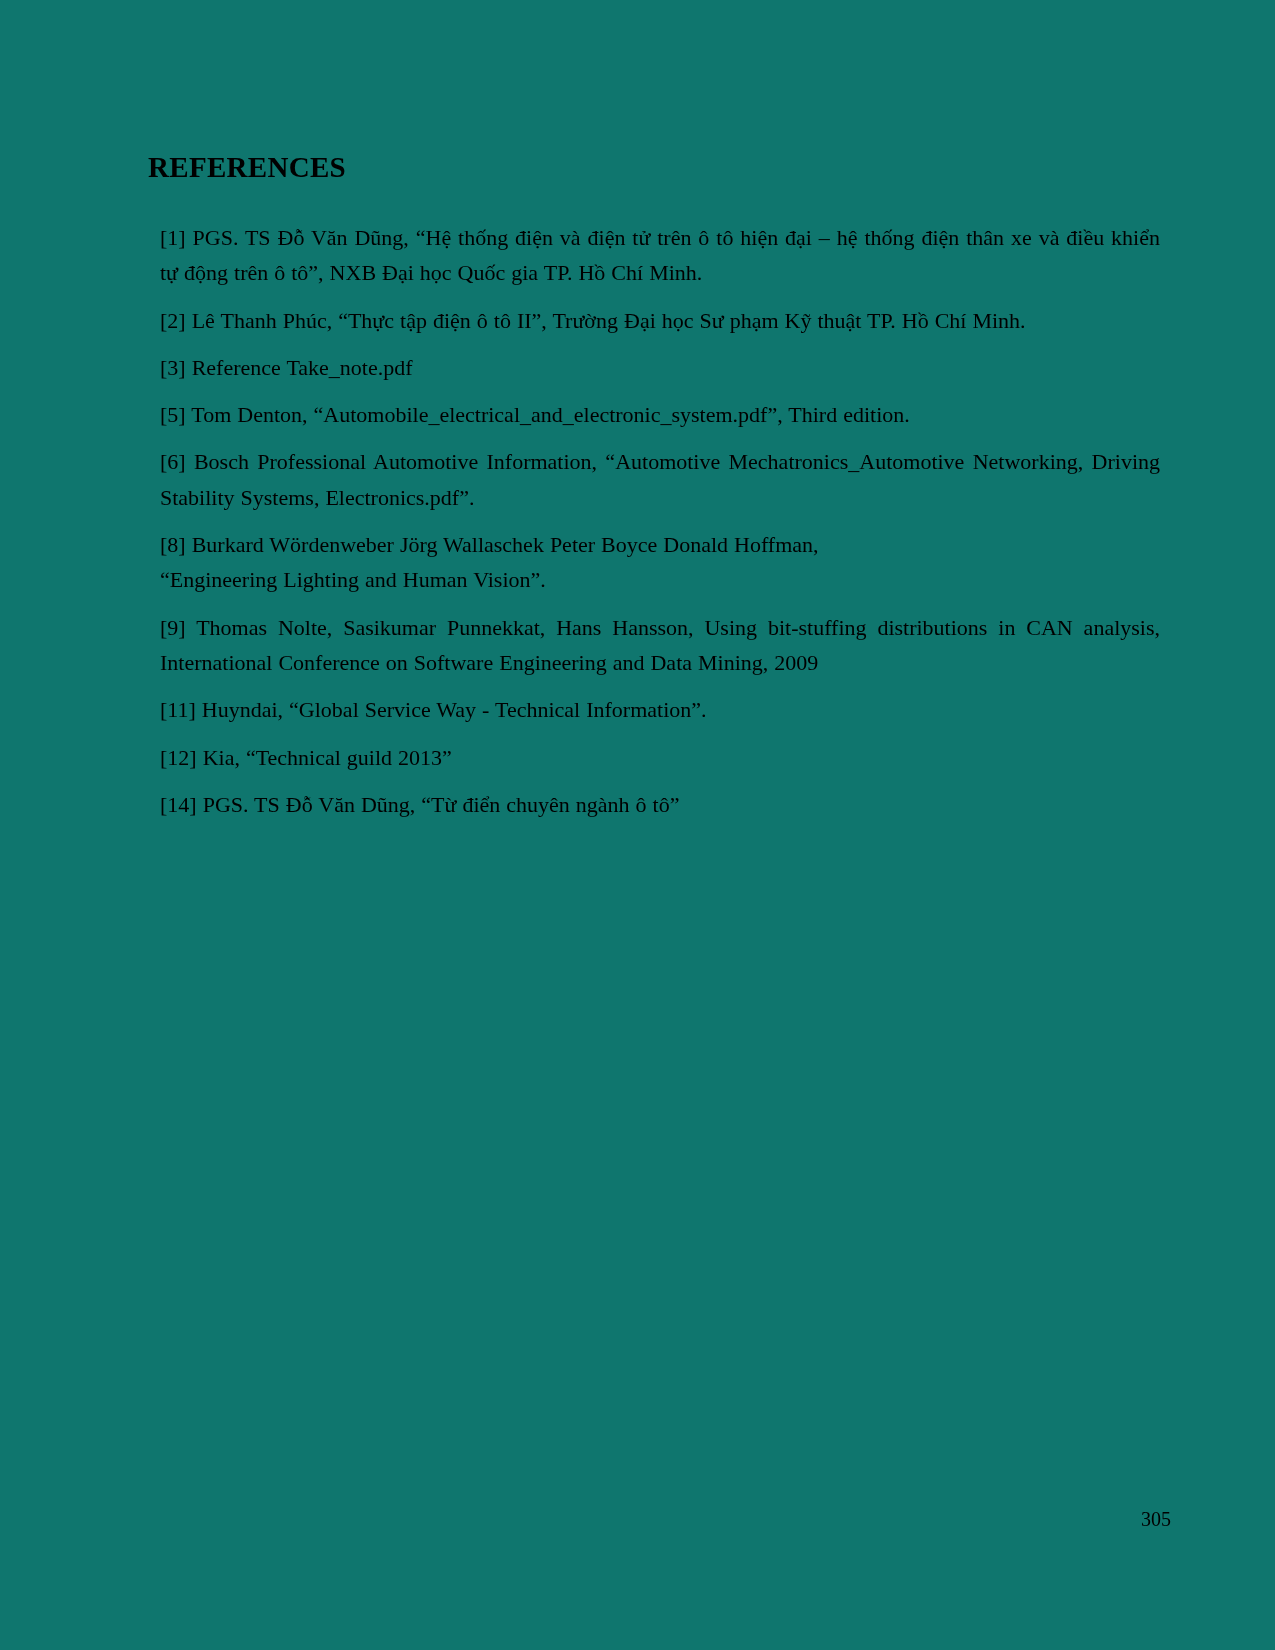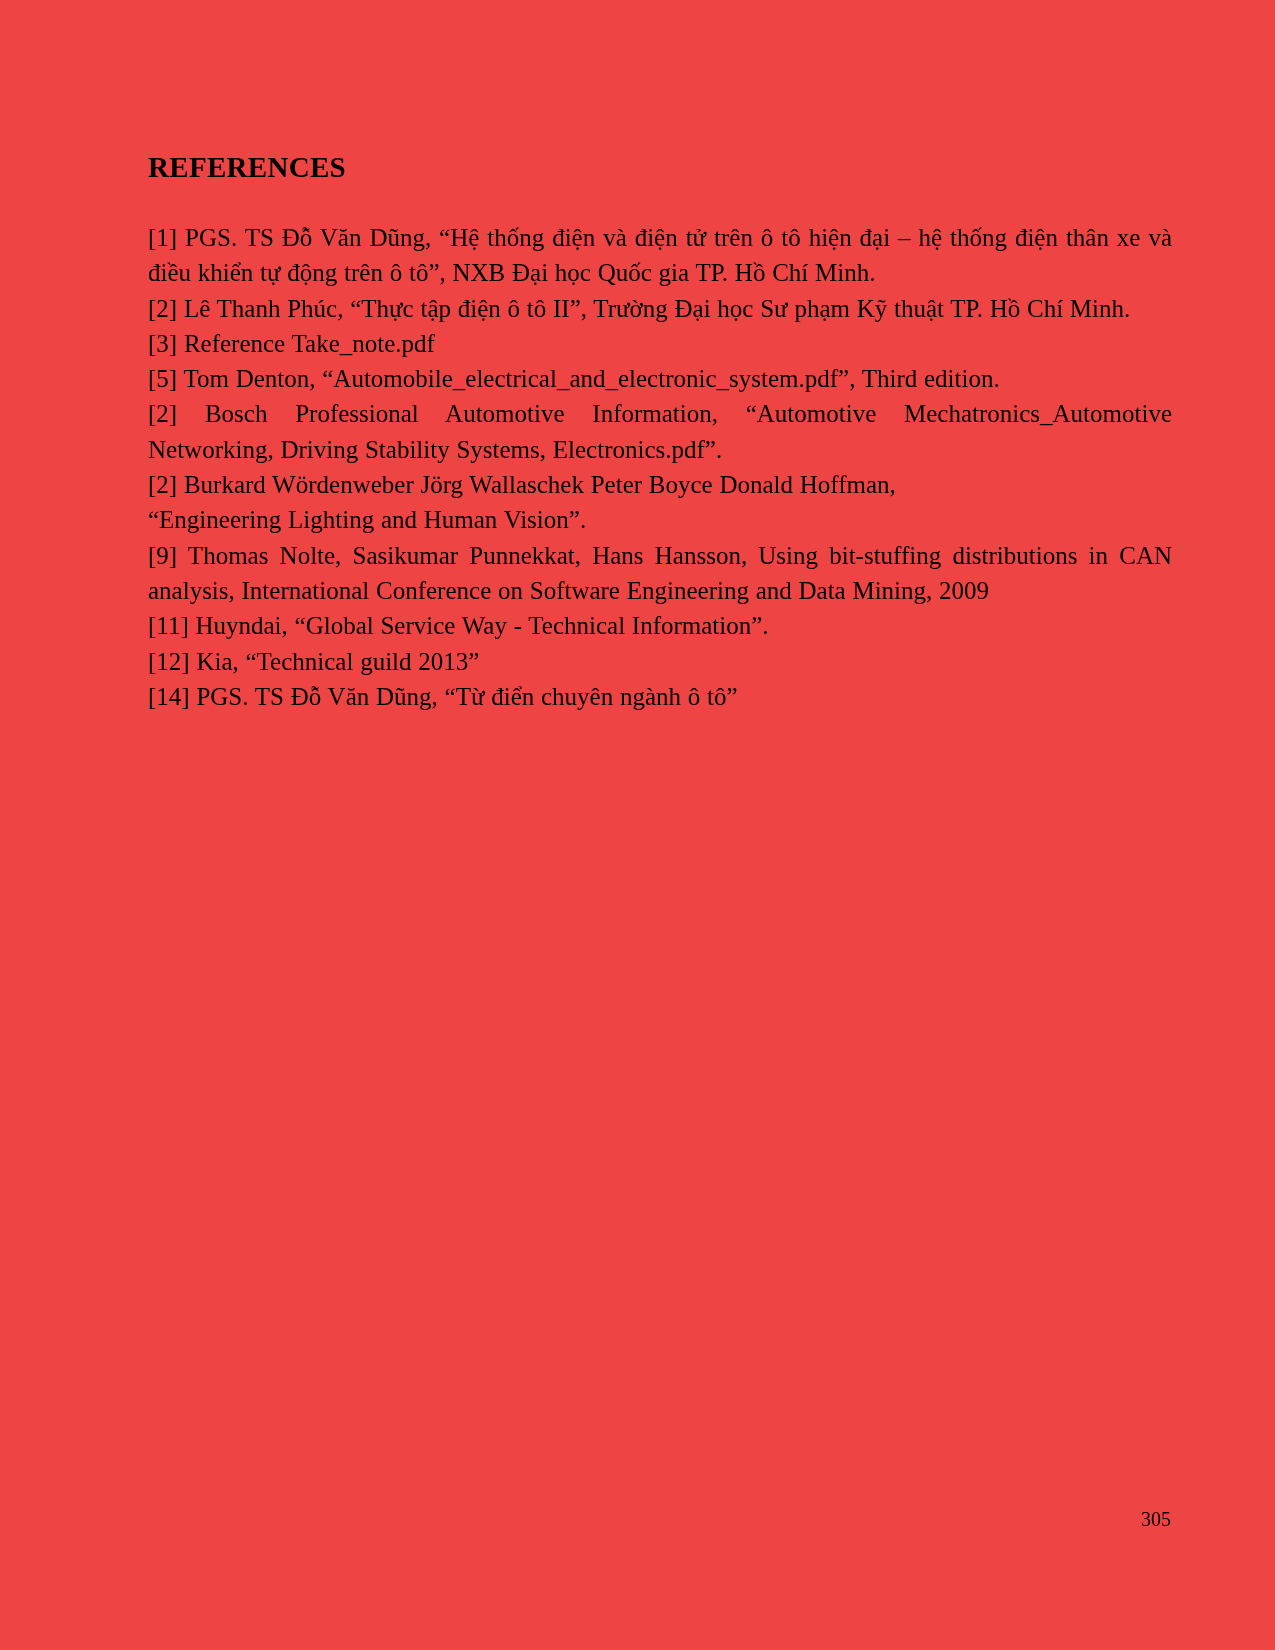"REFERENCES" .page { background: #ef4444 -> #0f766e }
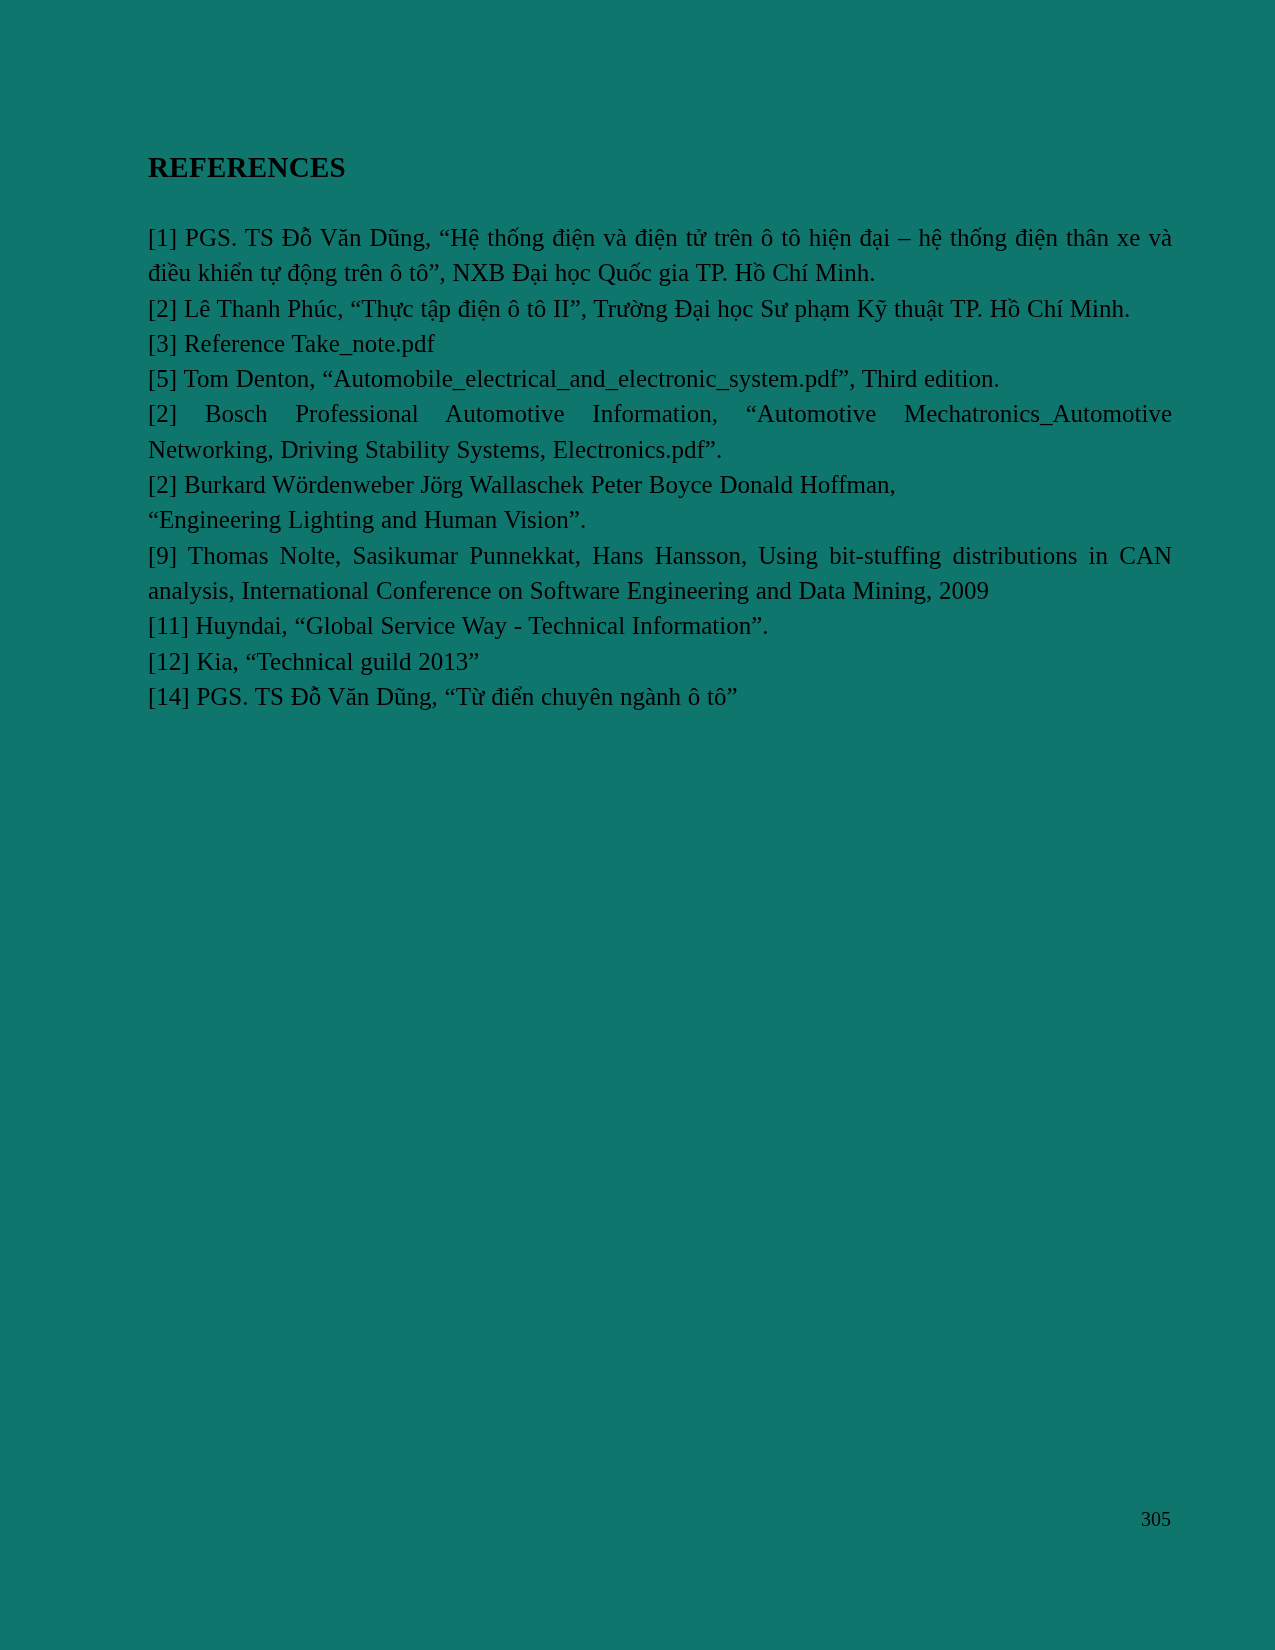"[1] PGS. TS Đỗ Văn" p.ref { font-size: 25px -> 22px; margin: 0 -> 12px }
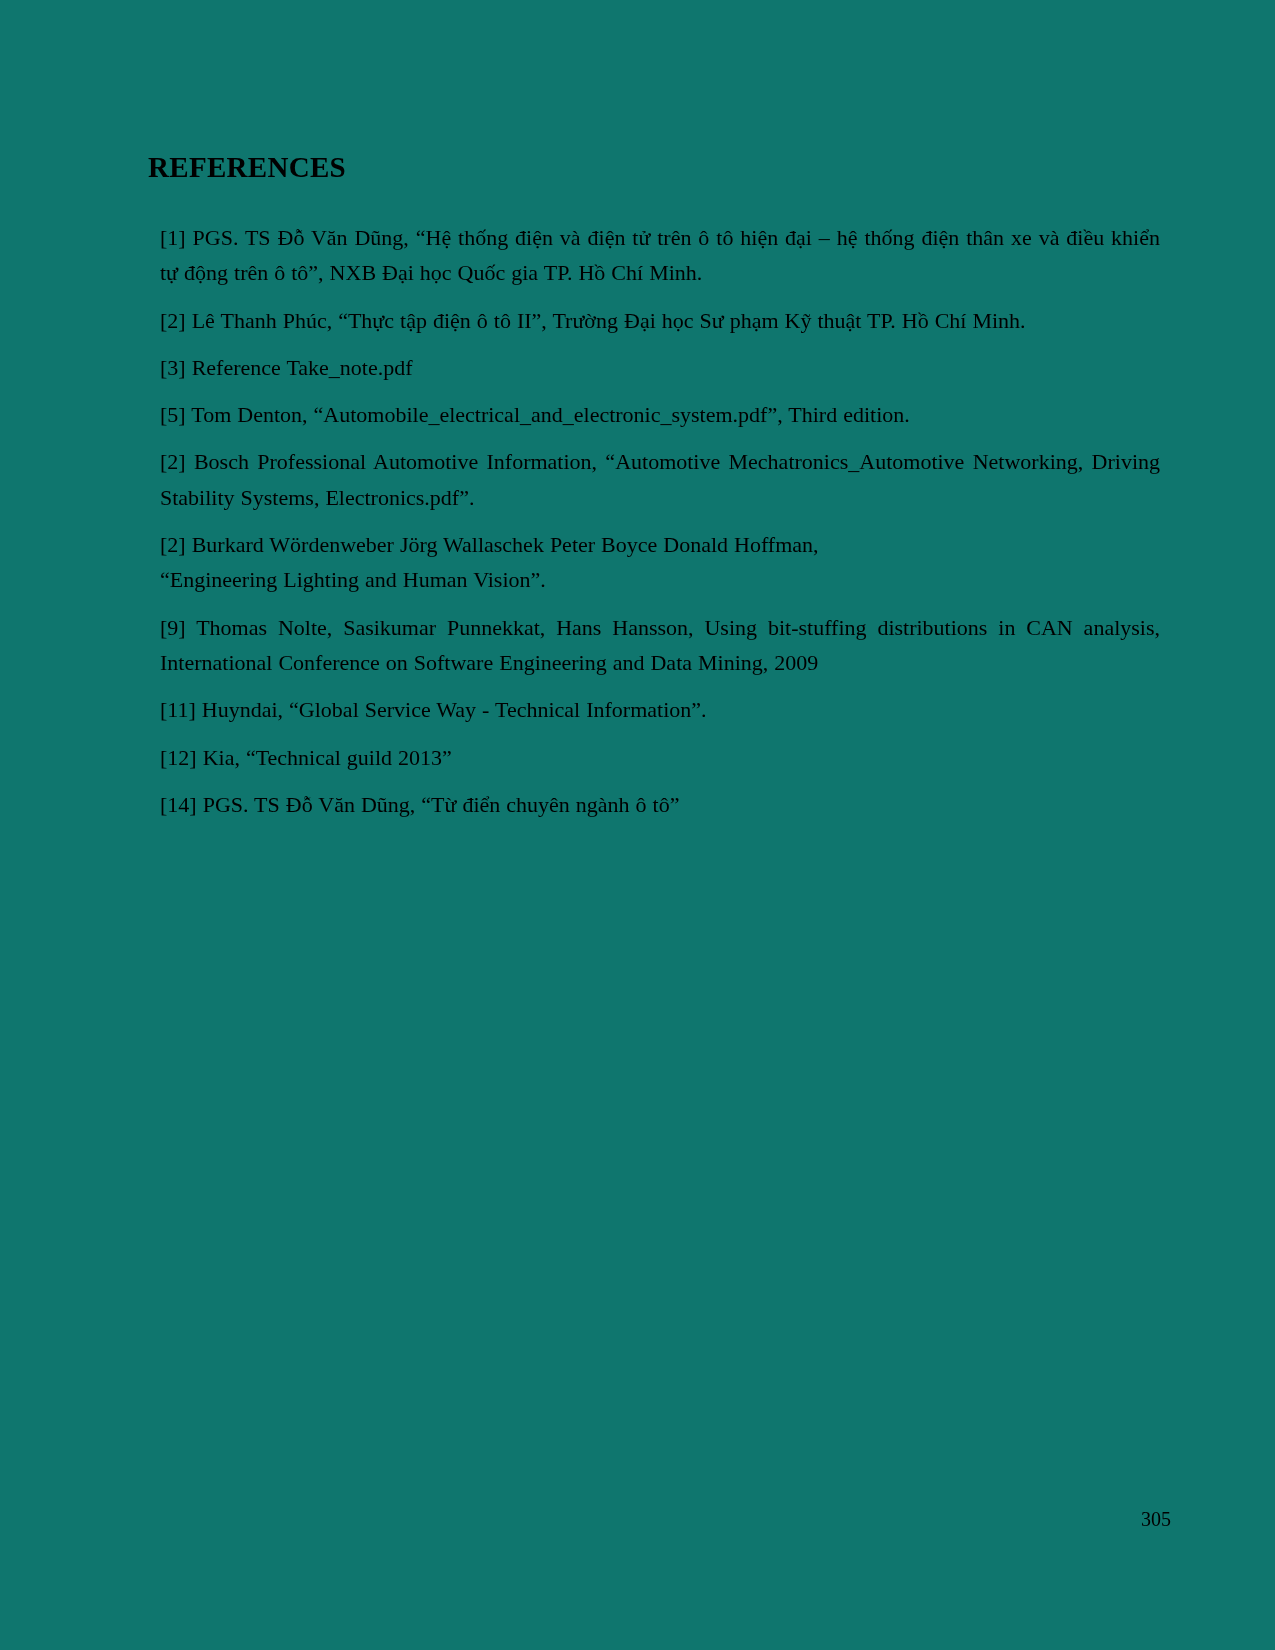"[2] Bosch Professional Automotive" p.ref { text: 2 -> 6 }
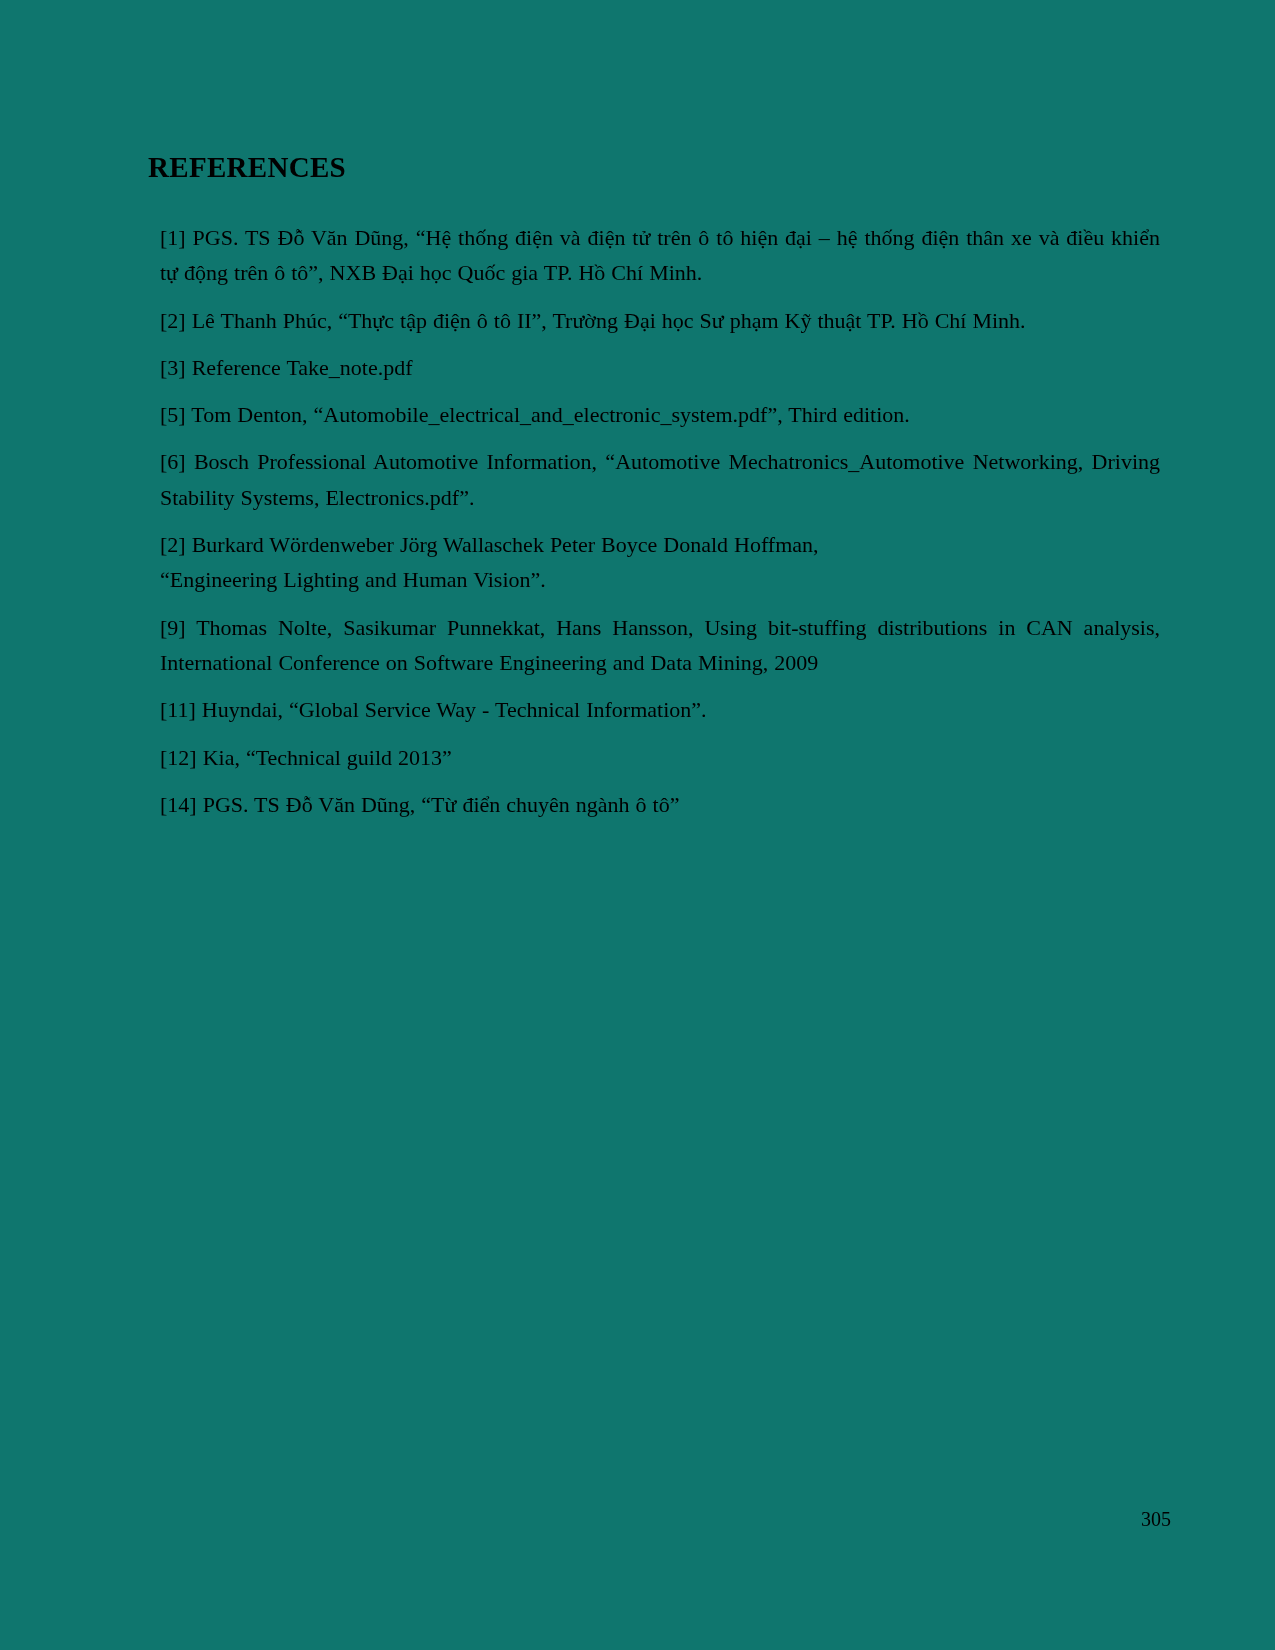"[2] Burkard Wördenweber Jörg Wallaschek" span { text: 2 -> 8 }
